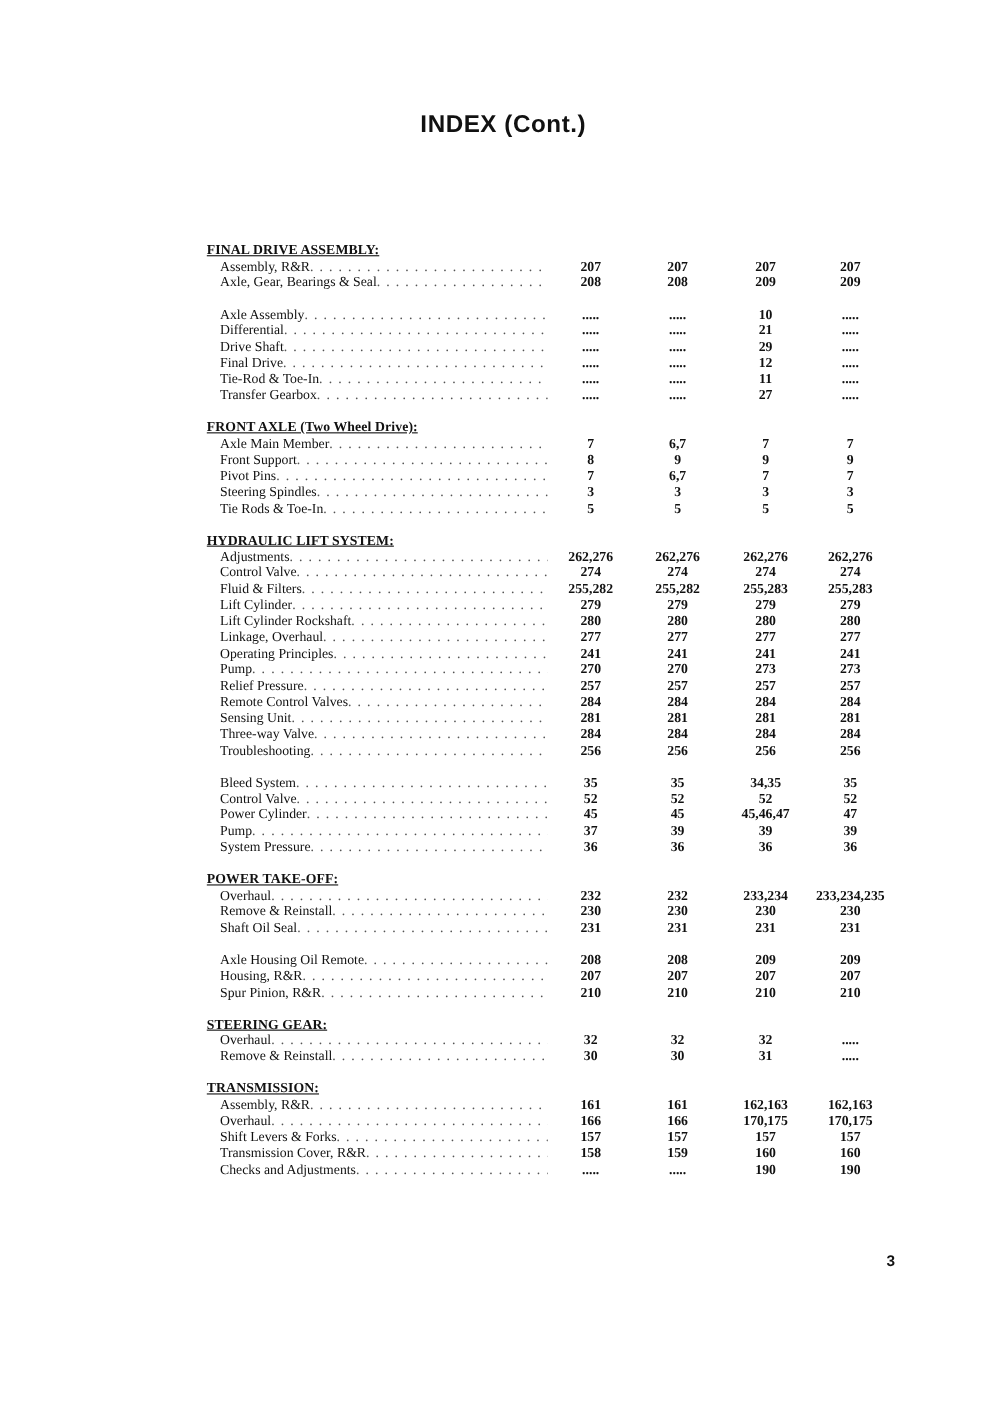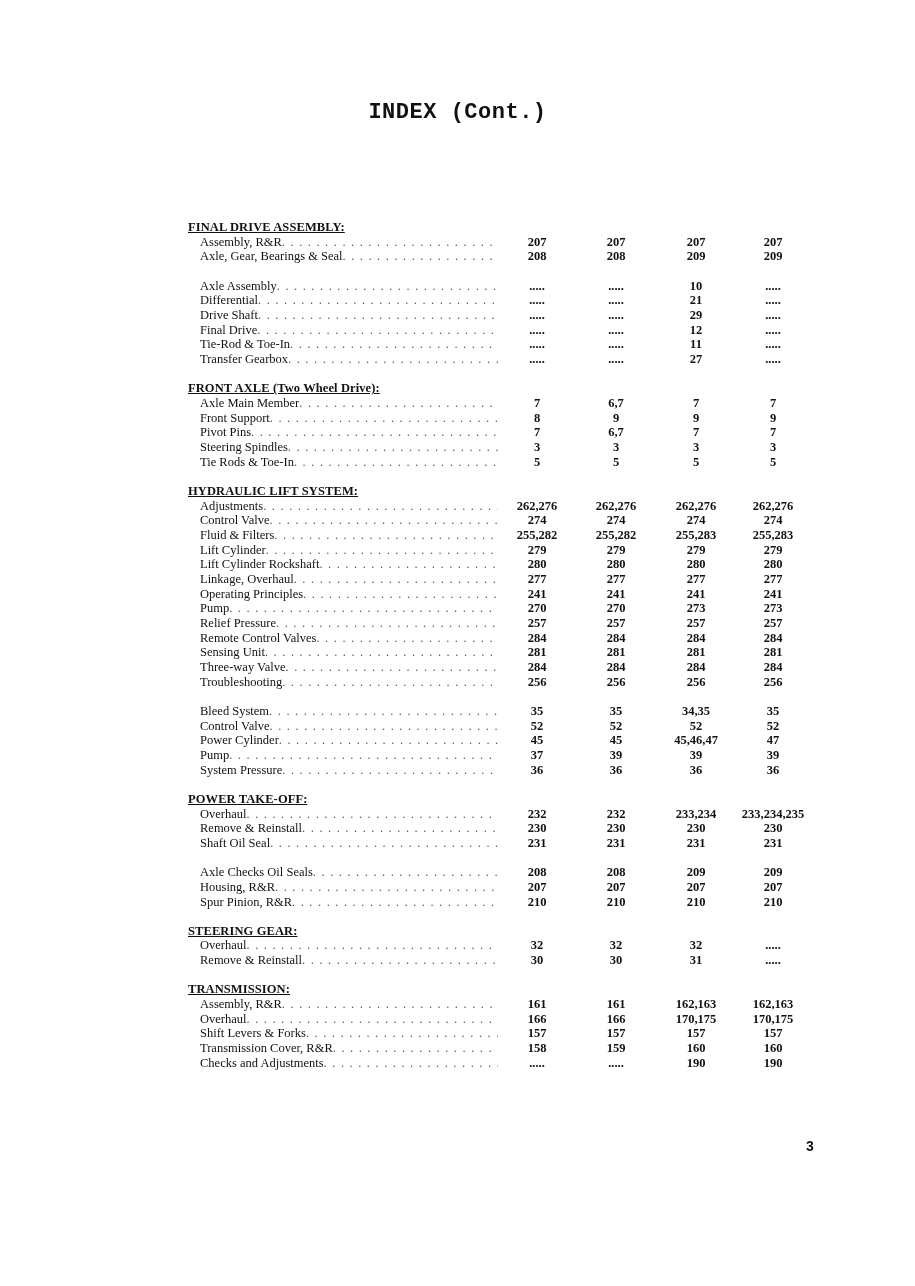"INDEX (Cont.)" .title { font-family: Liberation Mono, monospace -> Liberation Sans, sans-serif }
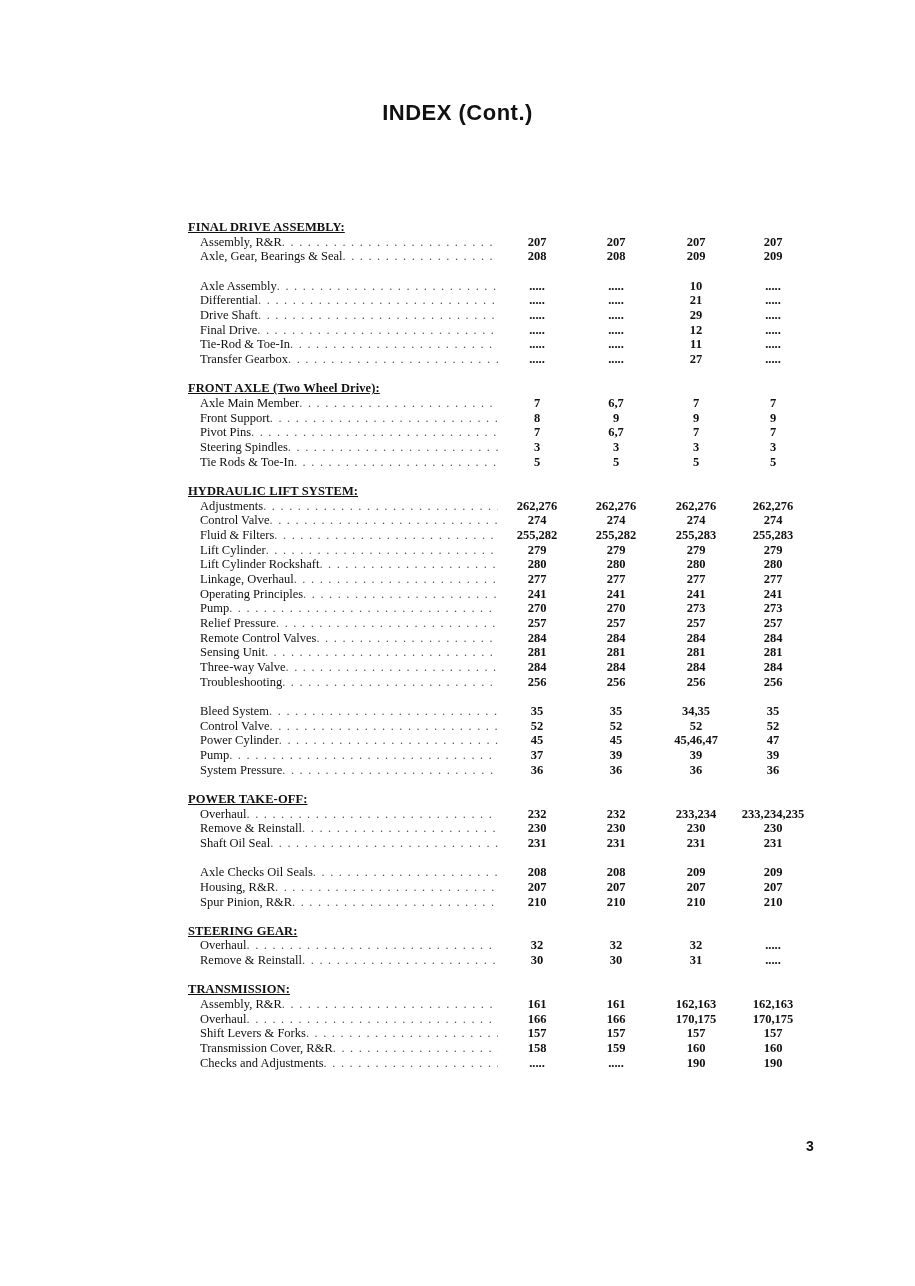"Axle Checks Oil Seals" span { text: Checks Oil Seals -> Housing Oil Remote }
